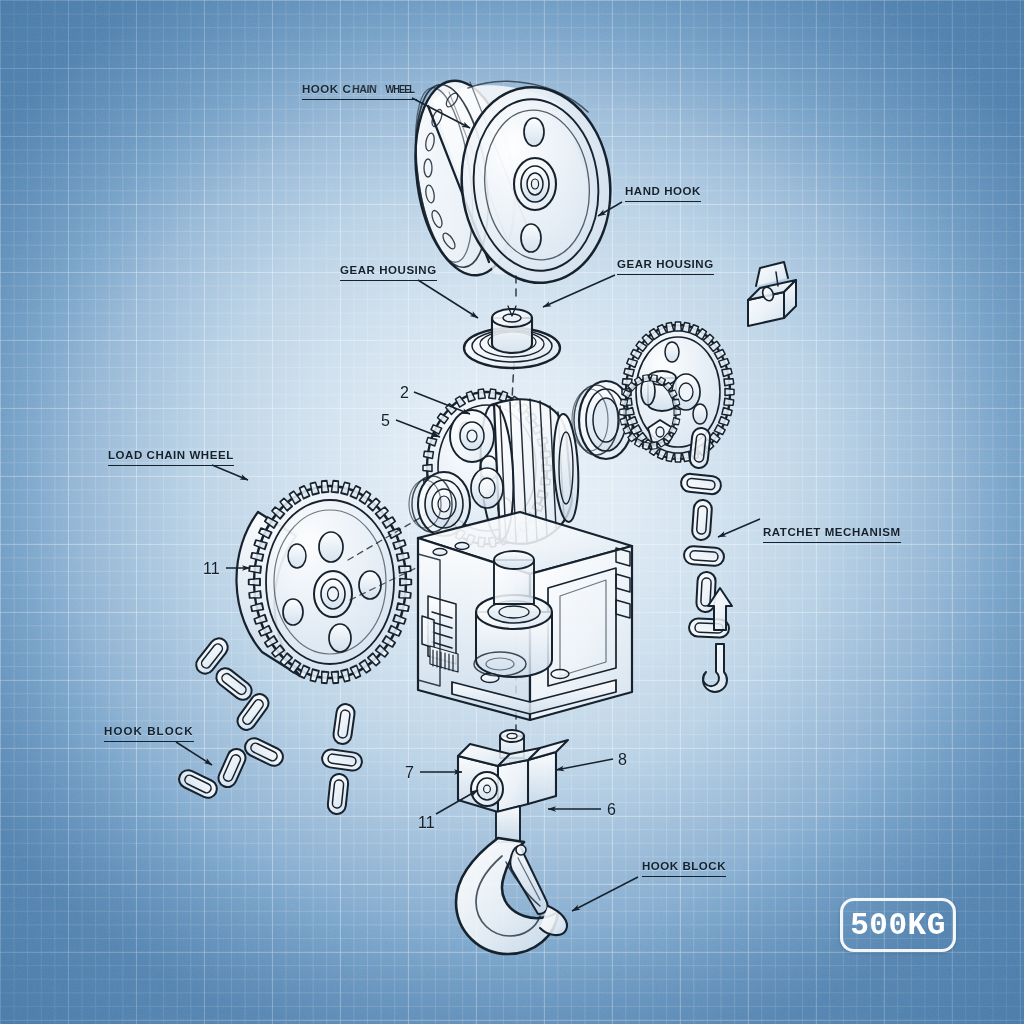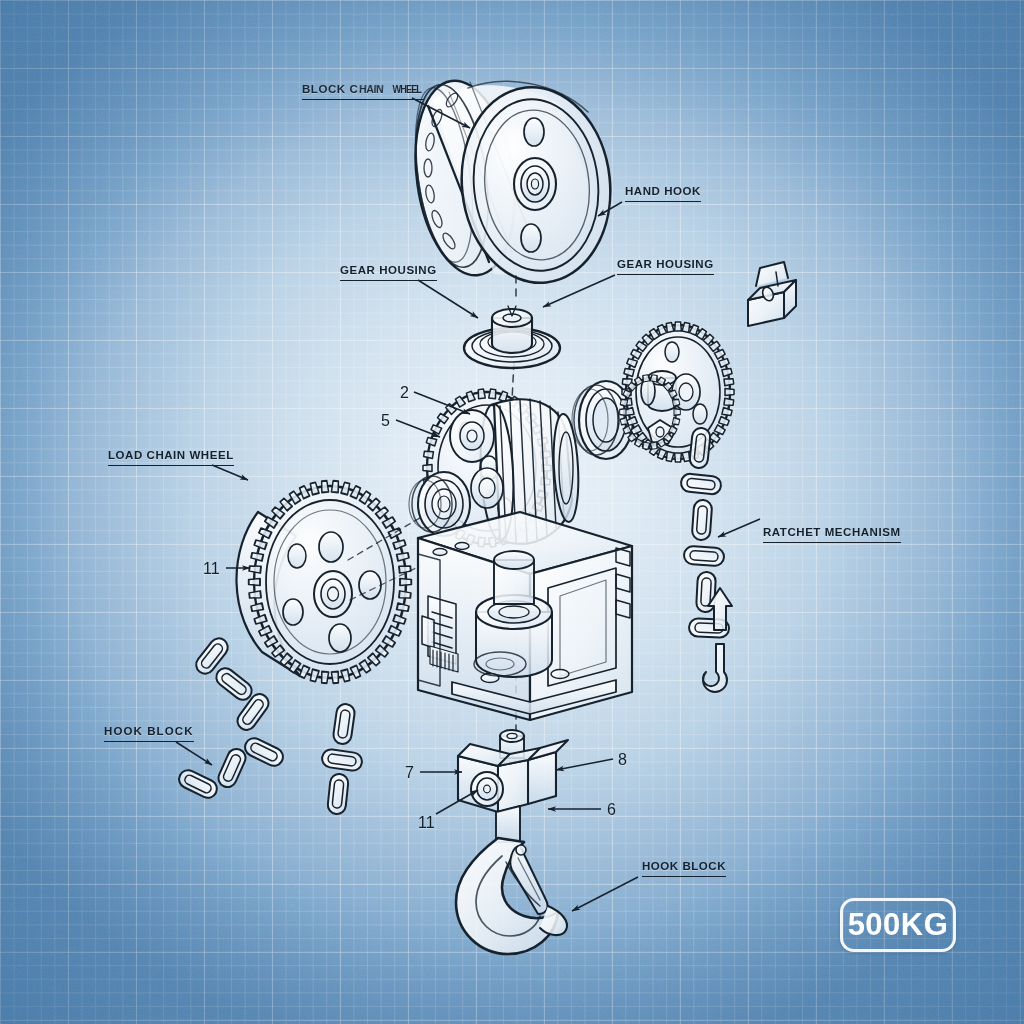"BLOCK C" span { text: BLOCK -> HOOK }
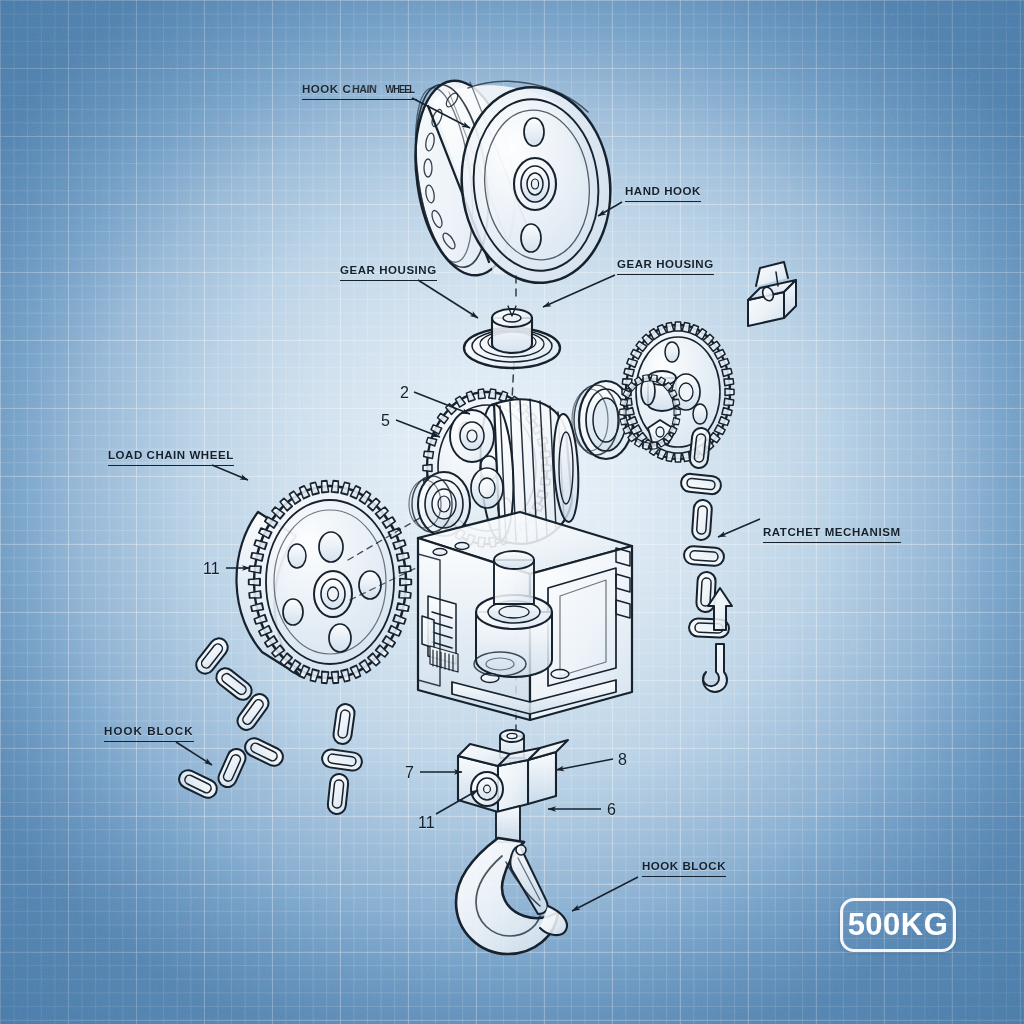"500KG" .badge { font-family: Liberation Sans, sans-serif -> Liberation Mono, monospace }
